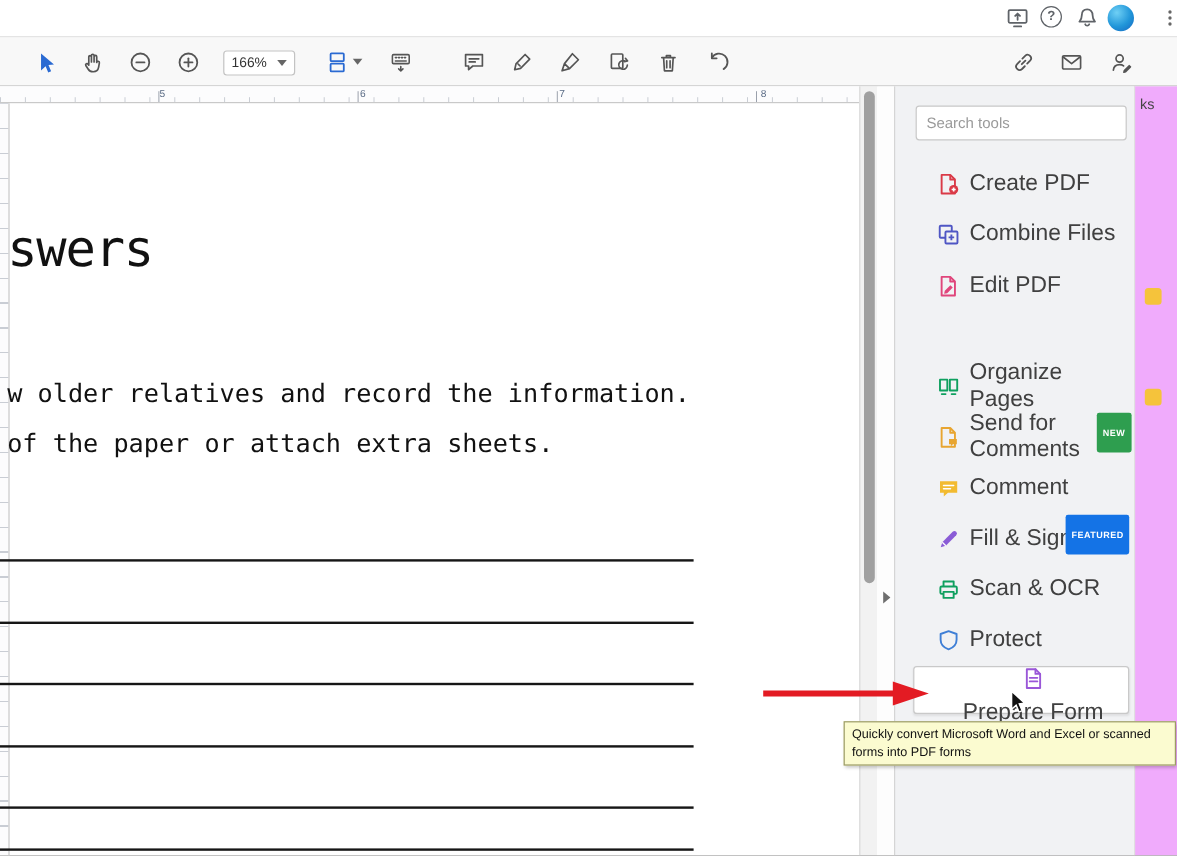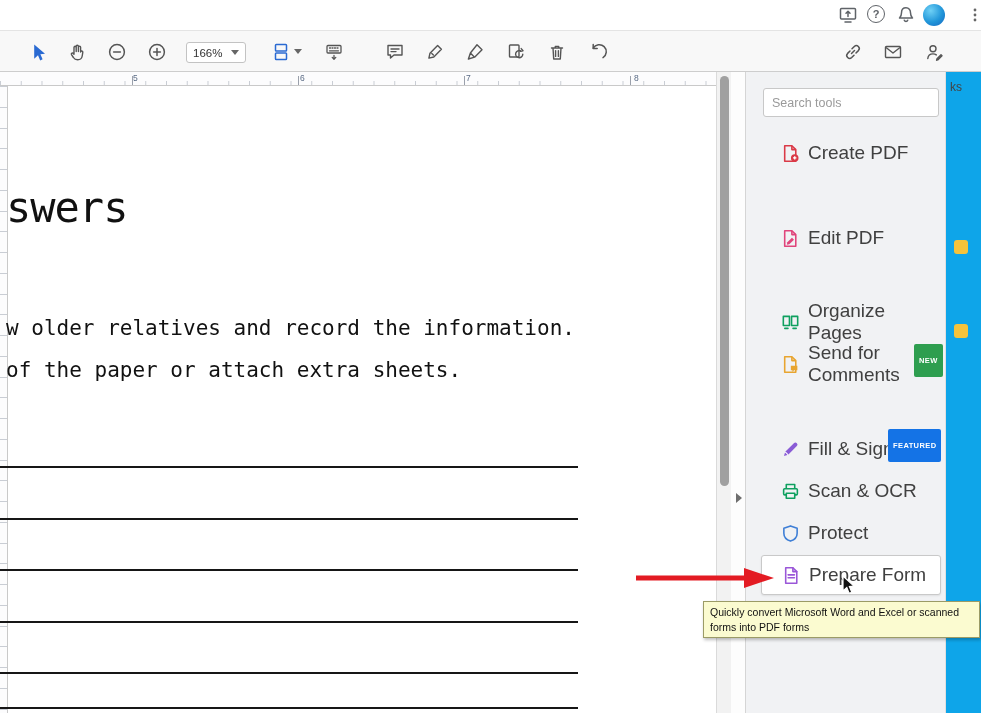"ks" .right-strip { background: #0ea5e9 -> #f0abfc }
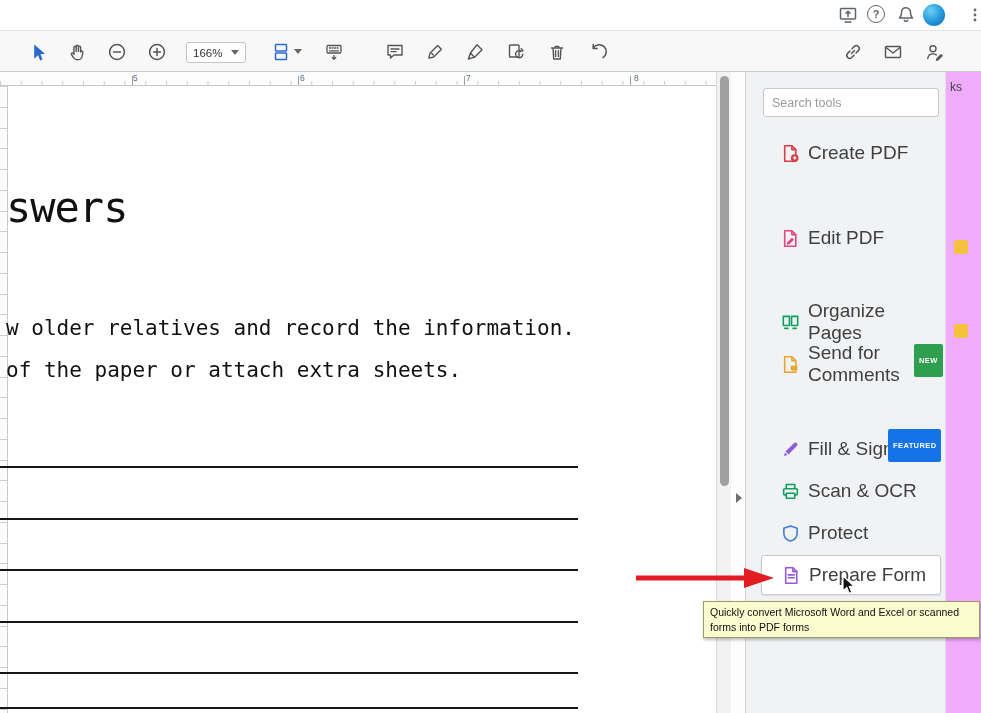"Combine Files" div.tool-row { html: none -> <div> <span> <svg> <rect></rect> <rect></rect> <path></path> </svg> </span> <span>Combine Files</span> </div> }
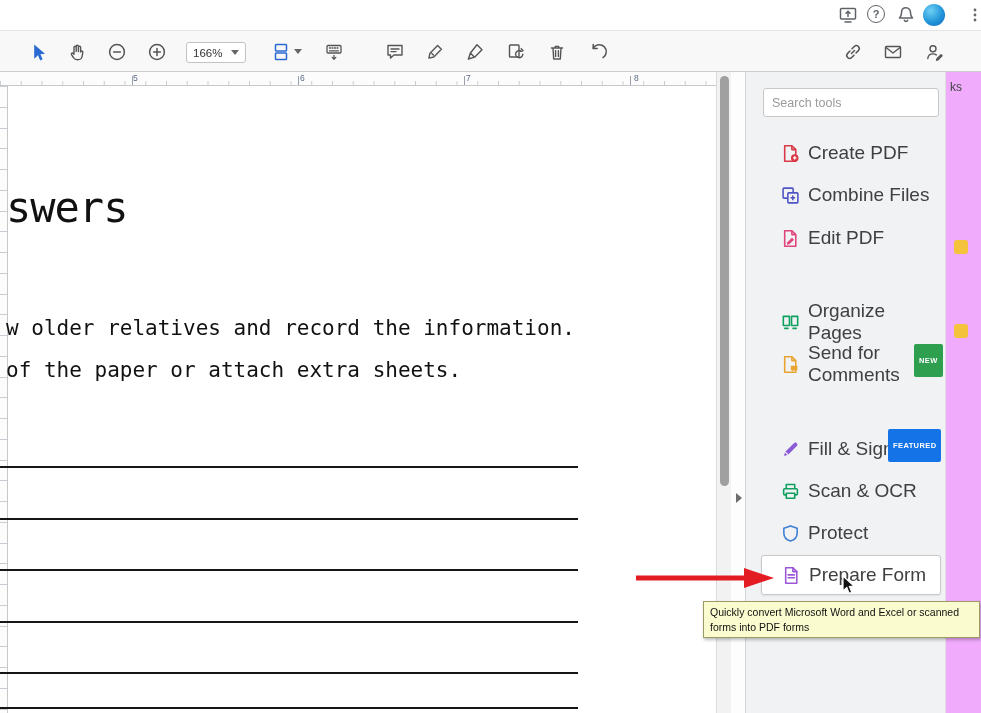"Comment" div.tool-row { html: none -> <div> <span> <svg> <path></path> <path></path> </svg> </span> <span>Comment</span> </div> }
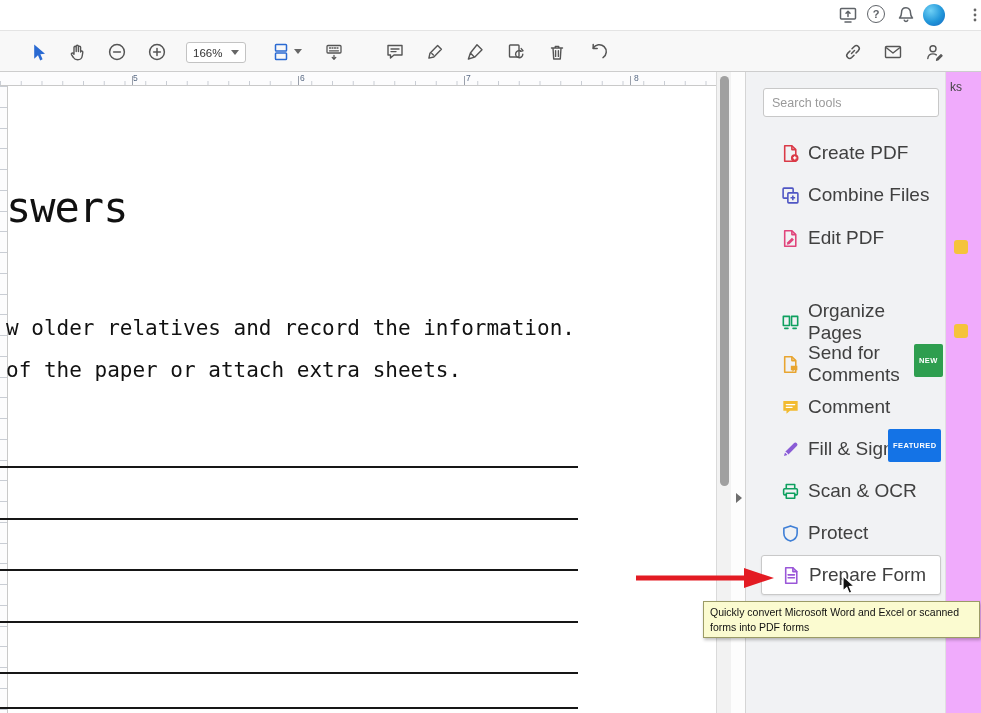"Prepare Form" .tool-row.selected { flex-direction: none -> column }
